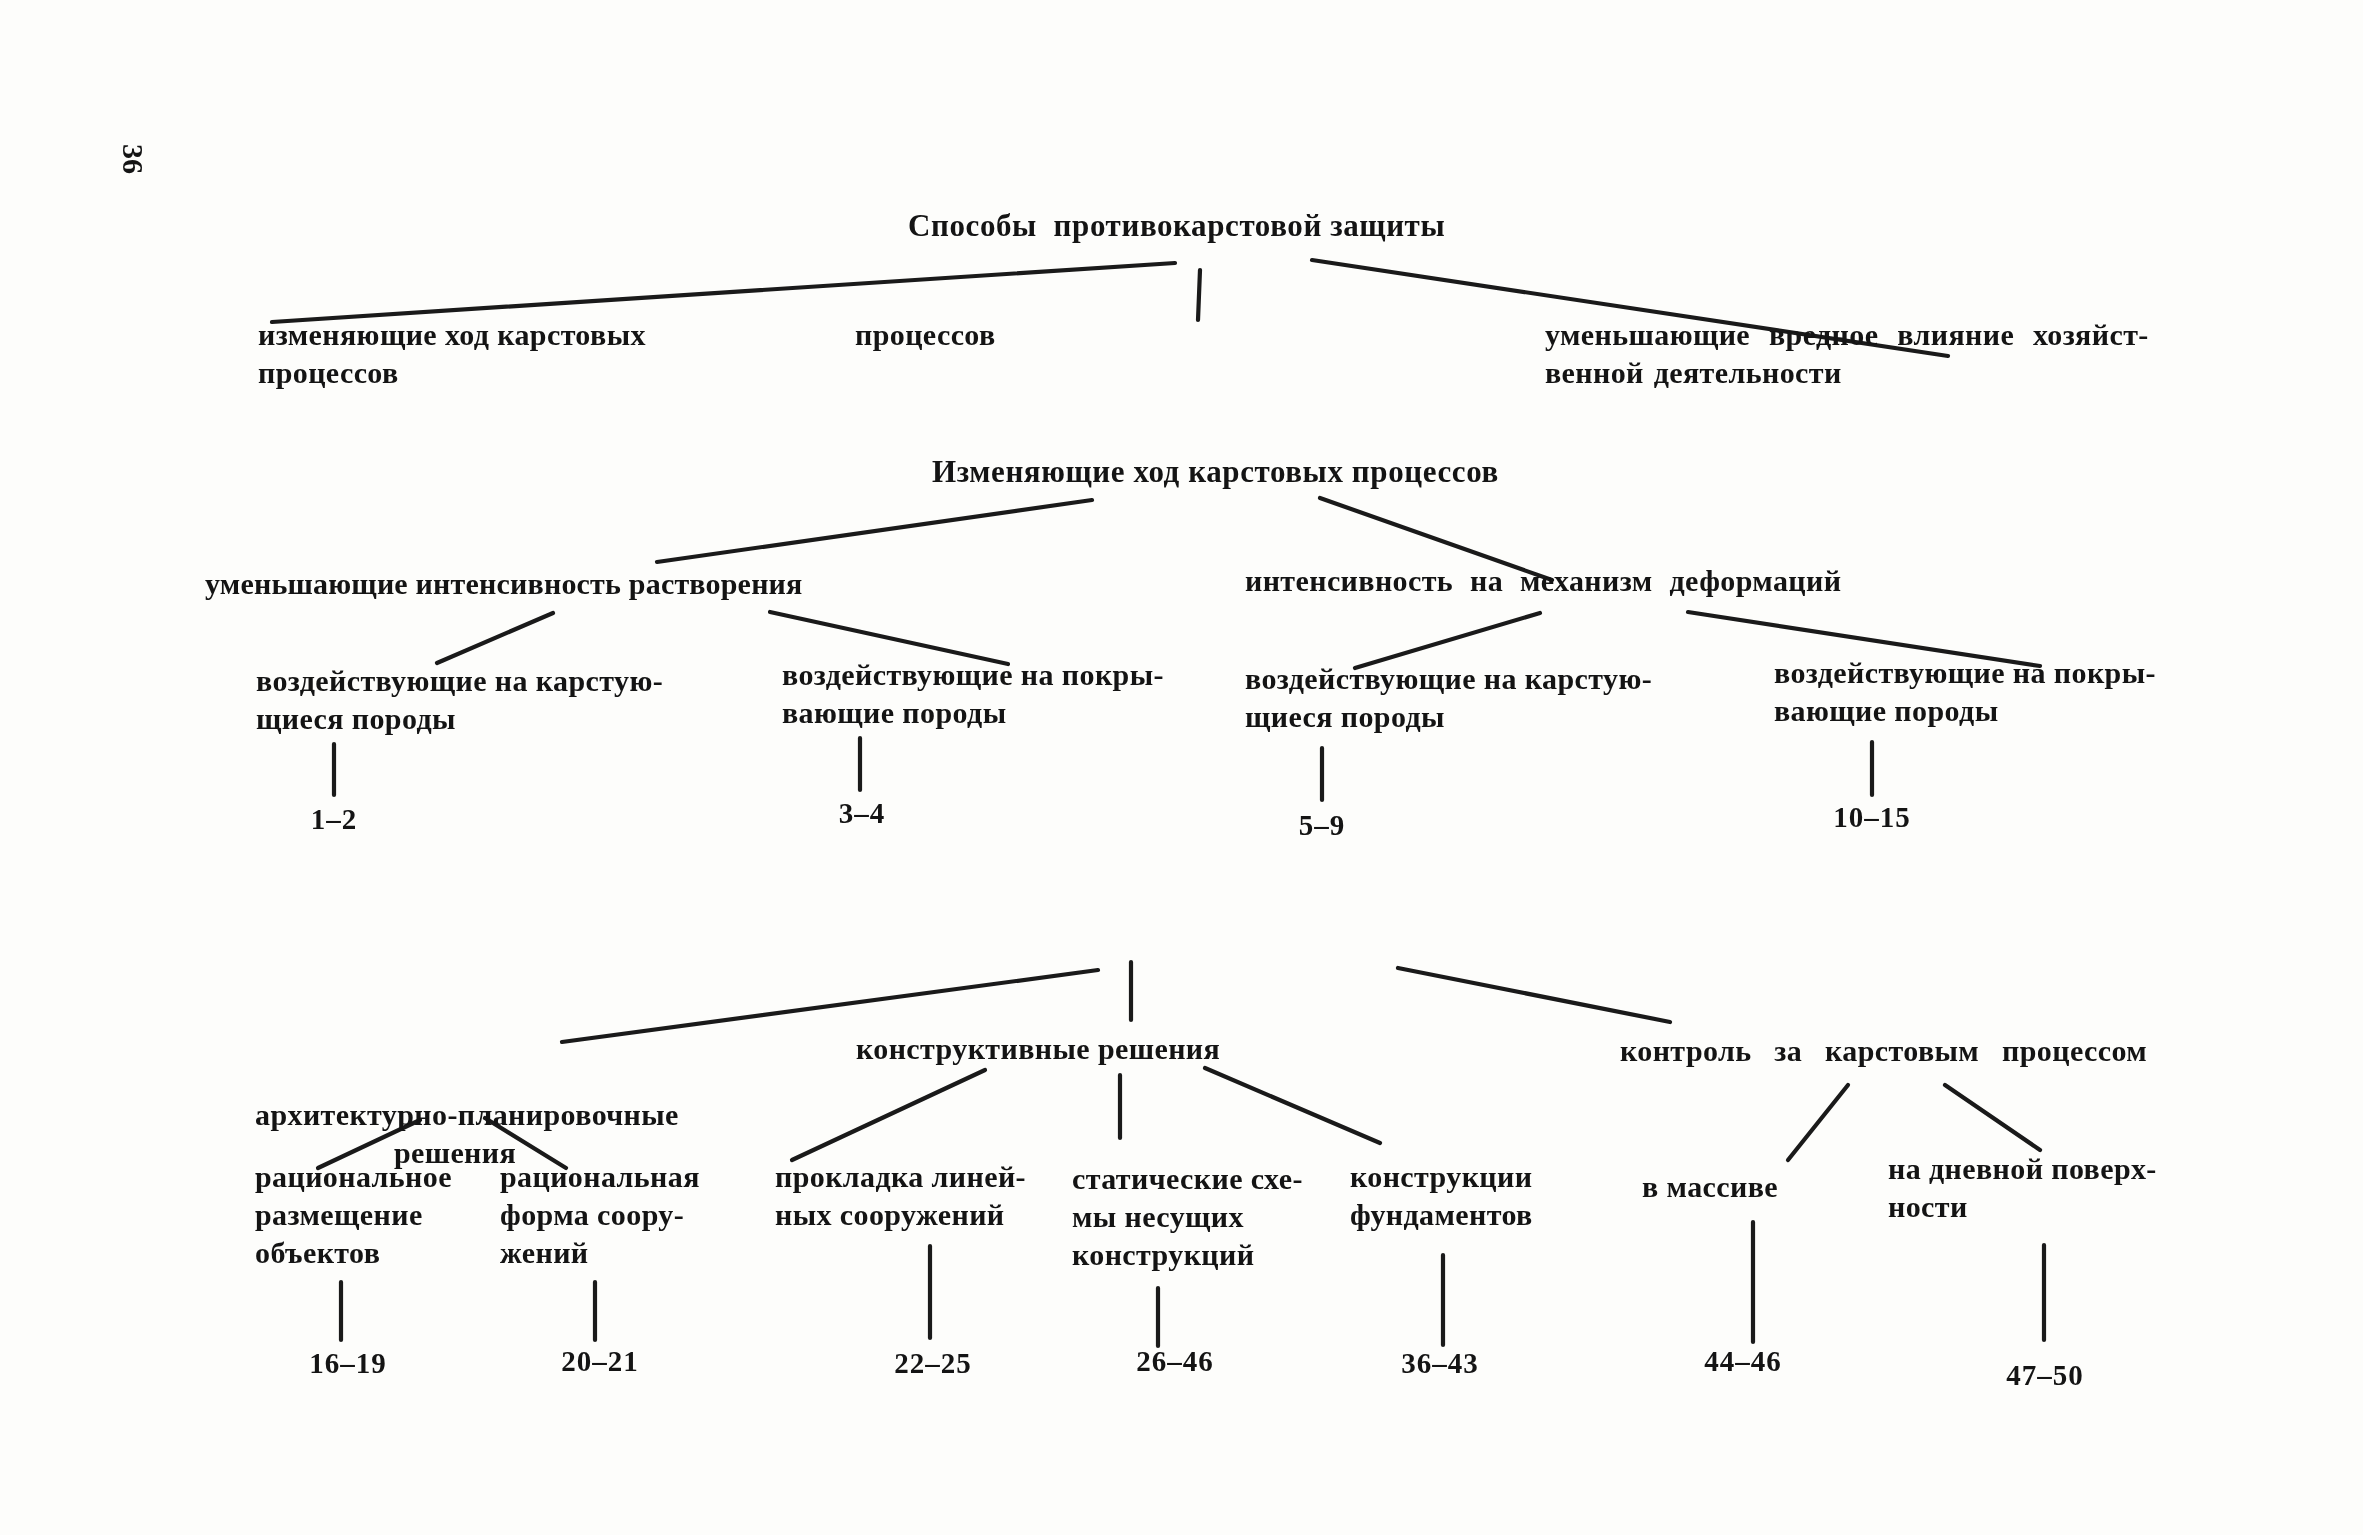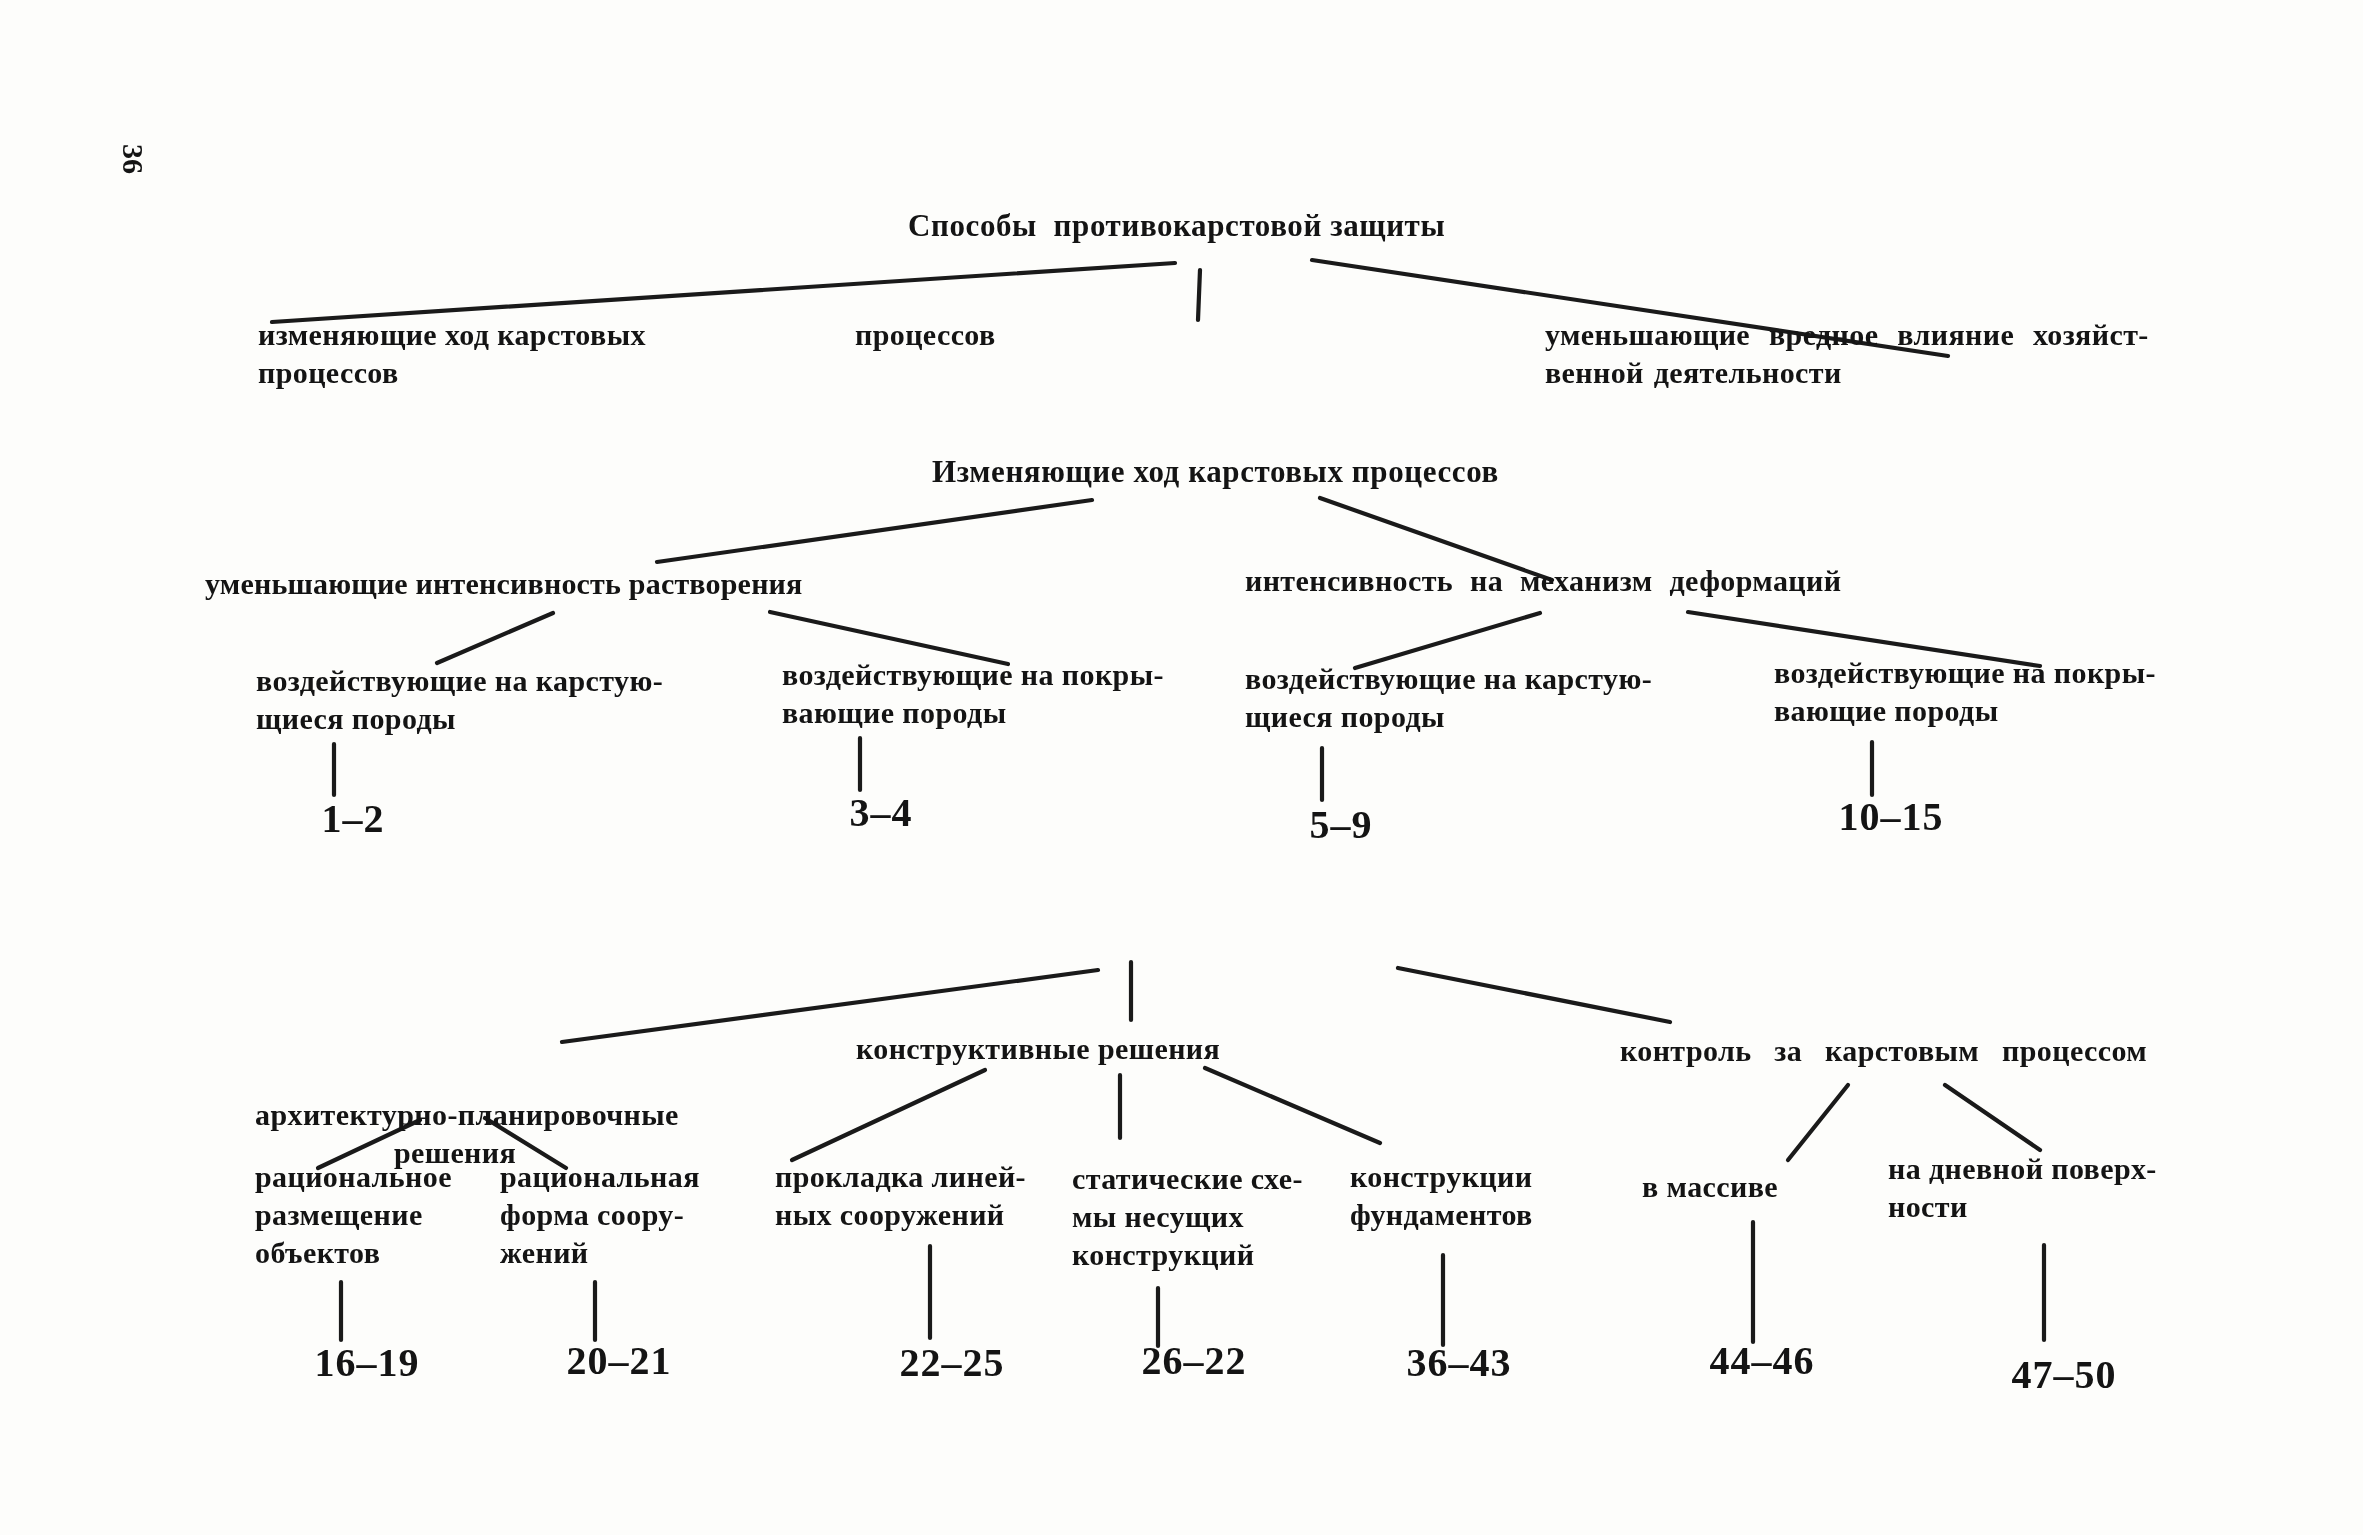"1–2" .ref { font-size: 40px -> 29px; margin-left: 19px -> none }
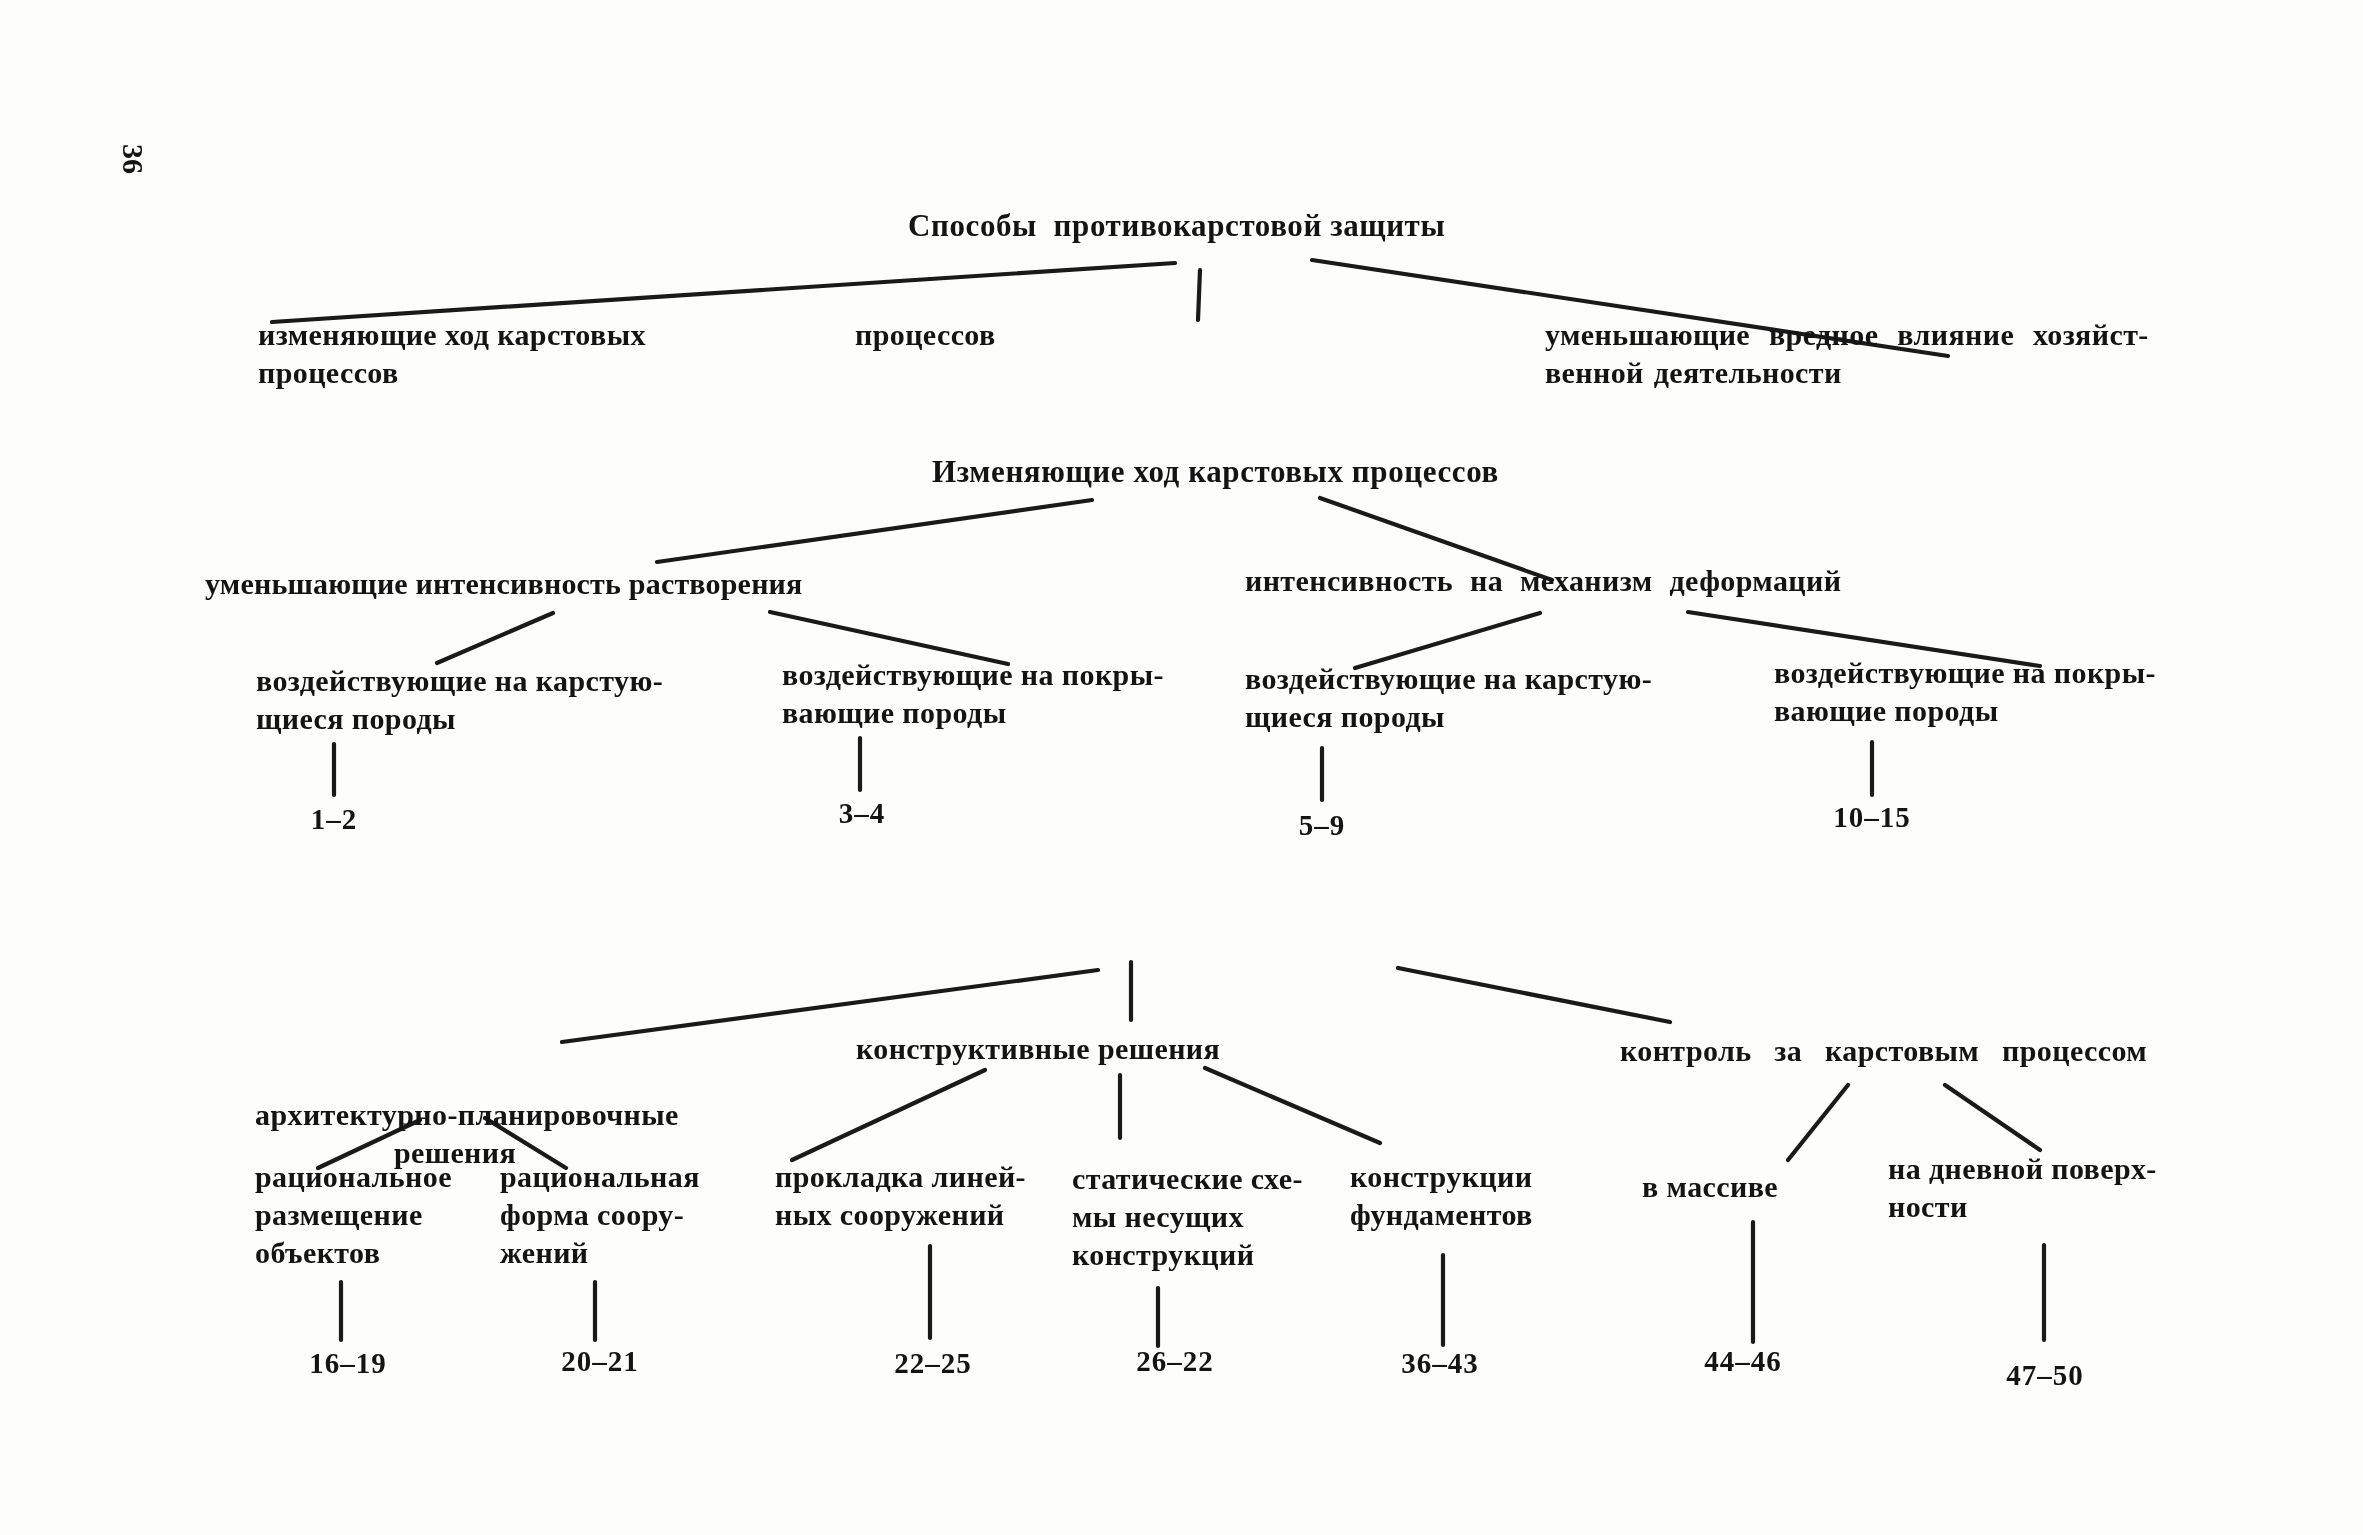"26–22" div.txt { text: 22 -> 46 }
